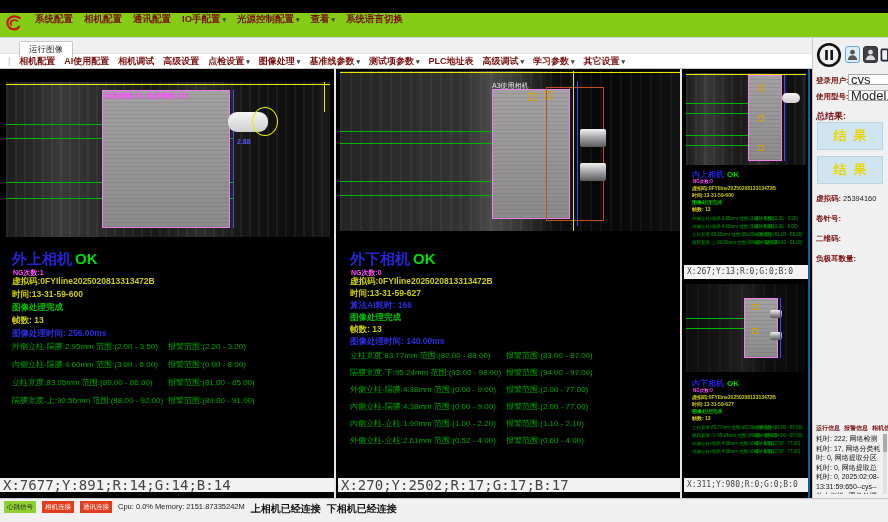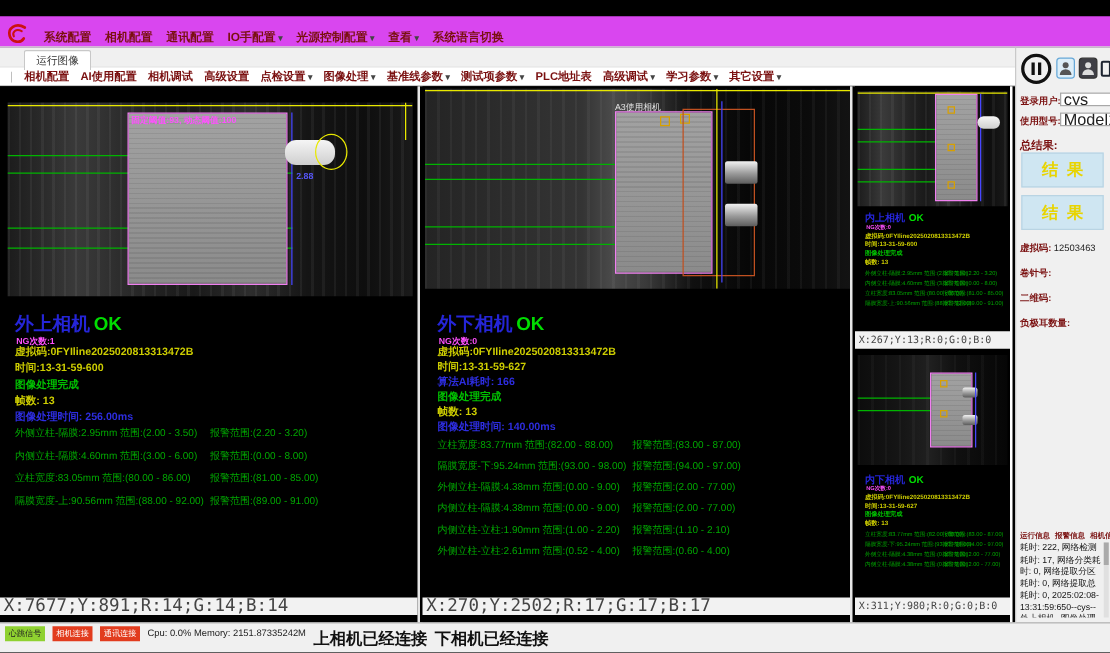"系统配置" .menubar { align-items: flex-end -> flex-start; background: #d946ef -> #84cc16 }
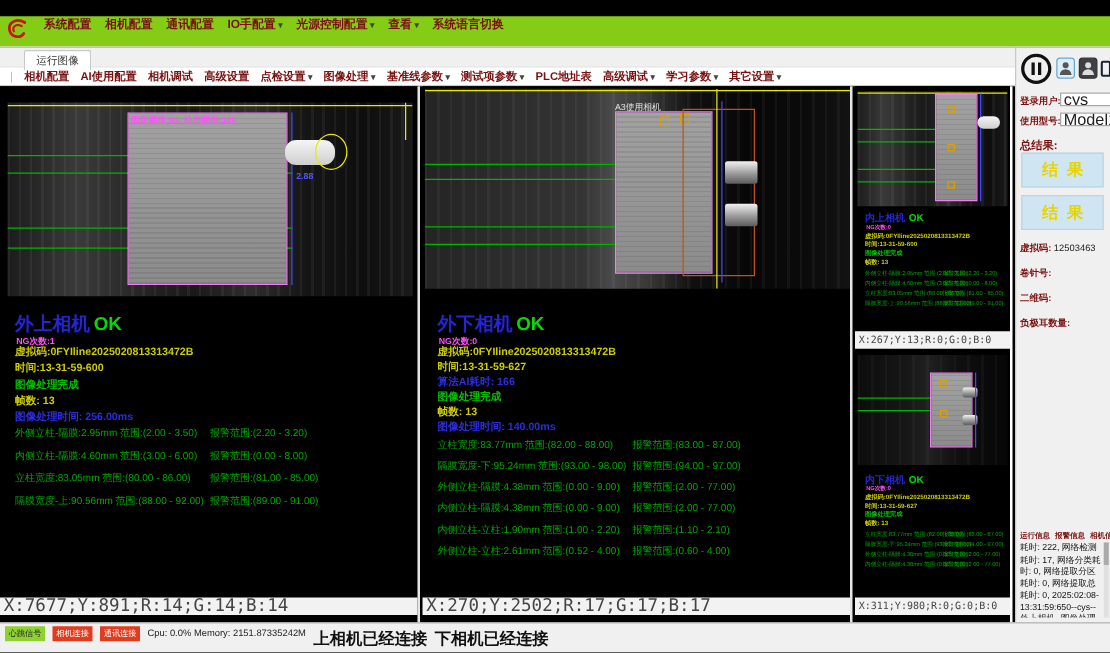"内上相机 OK" .smallcol { border-right: 2px solid #ffffff -> 2px solid #0369a1 }
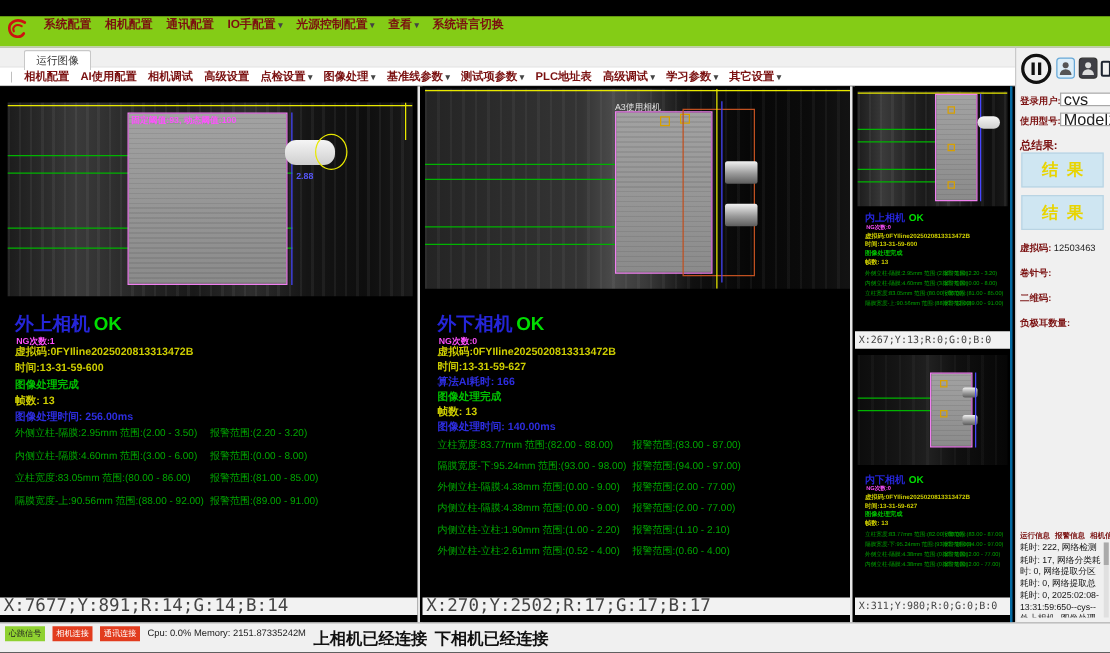"12503463" span.p-value { text: 12503463 -> 25394160 }
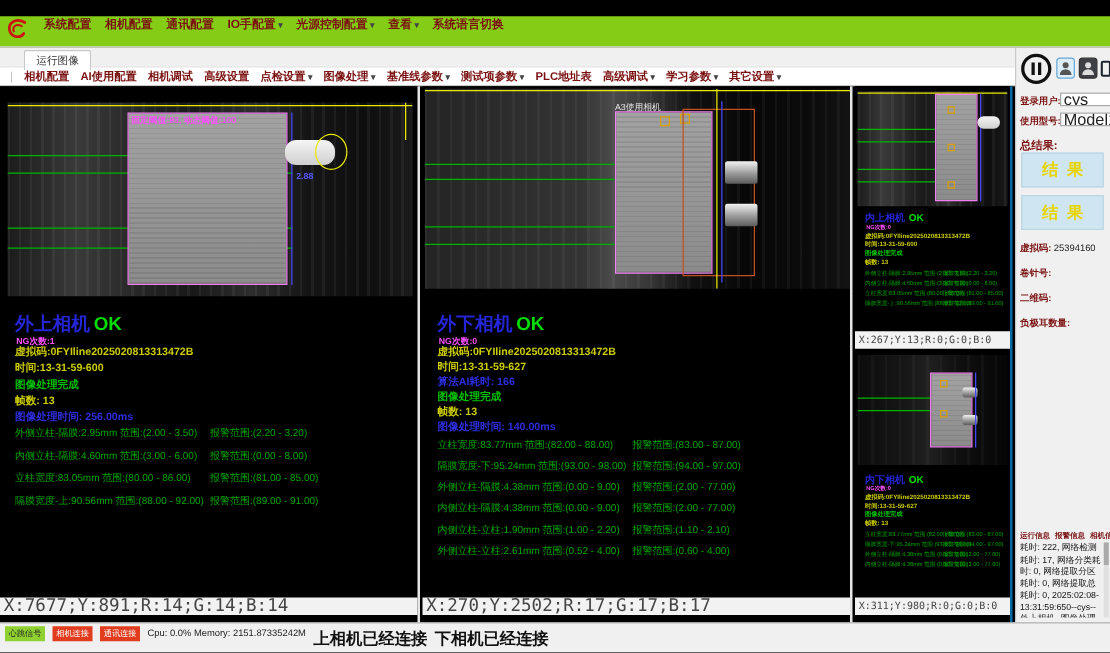"上相机已经连接" .sb-cam { font-size: 13px -> 10px }
